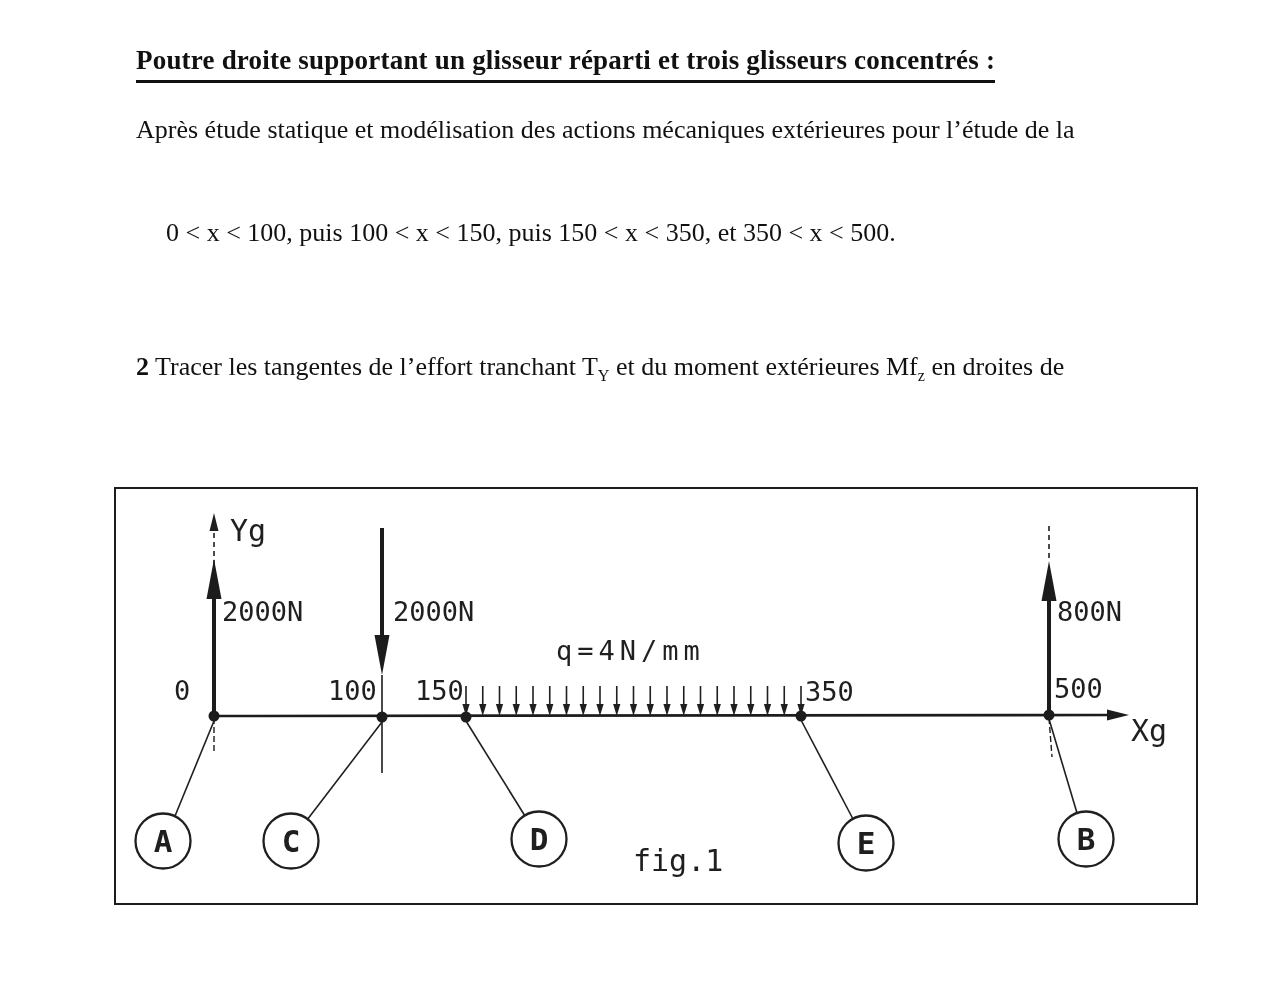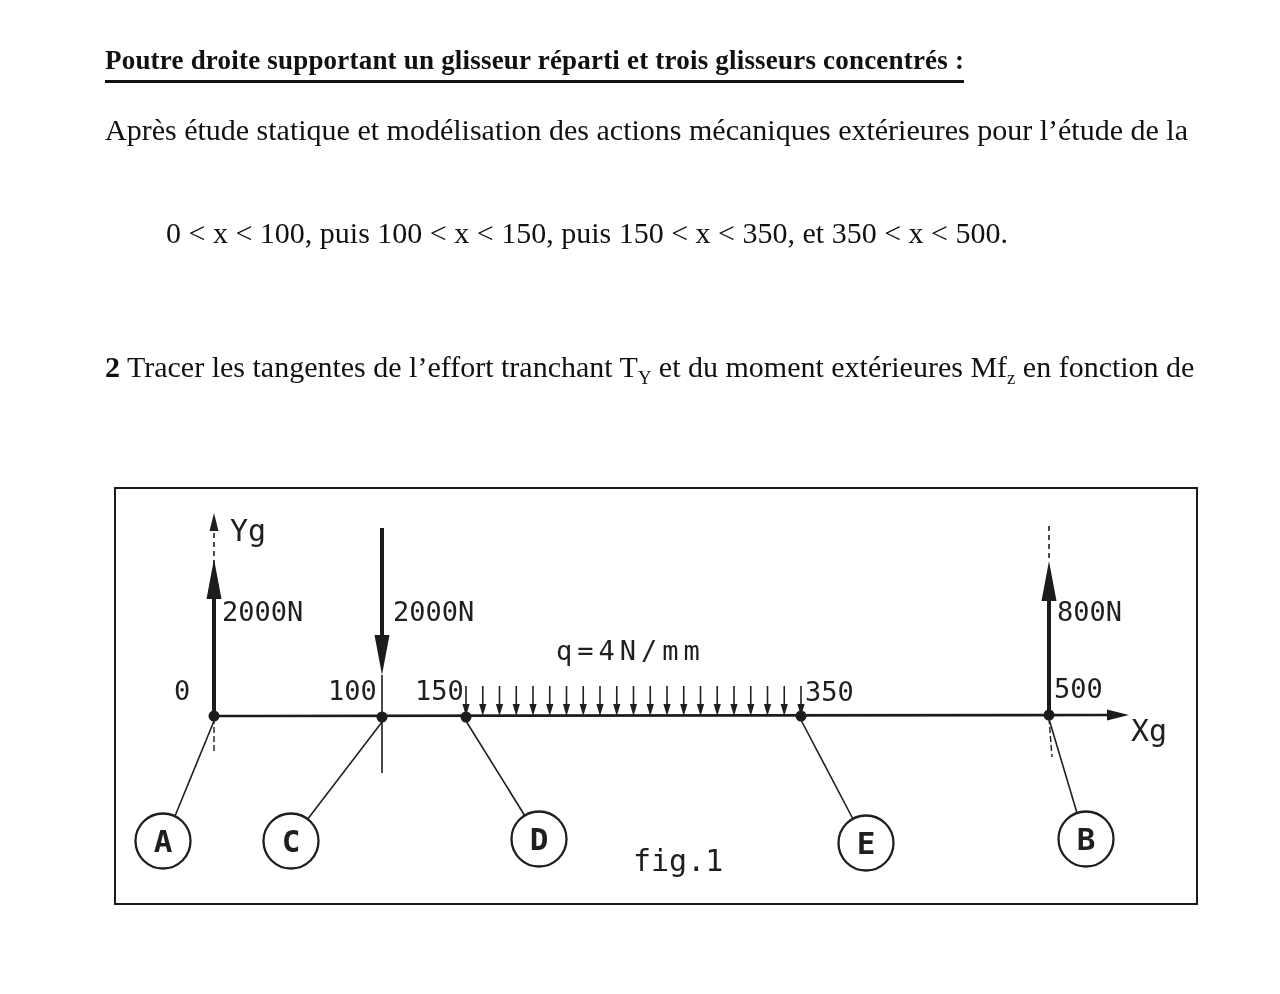"Poutre droite supportant un glisseur" .line { margin-left: none -> 31px }
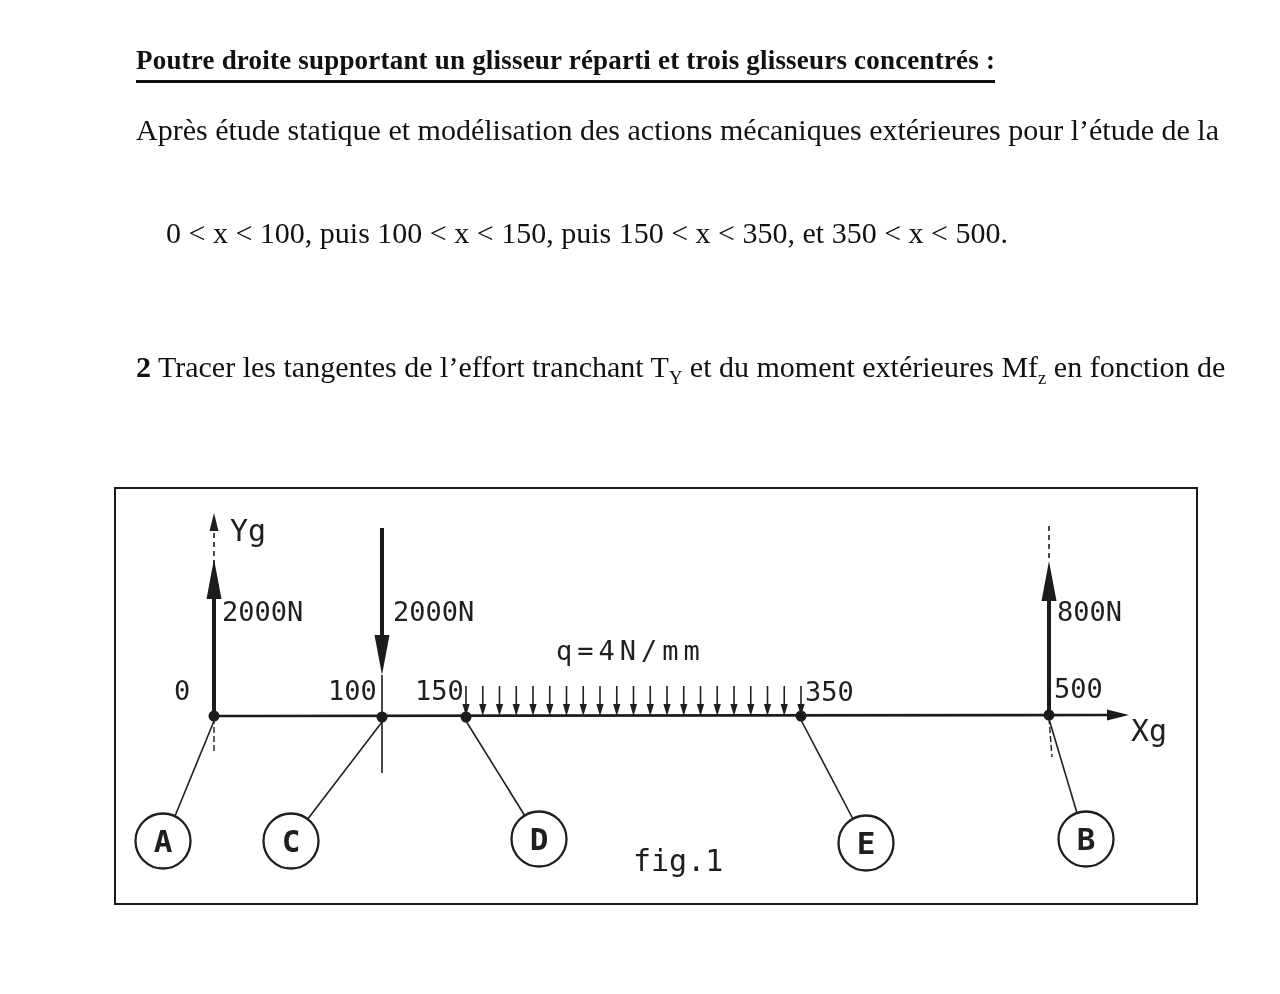"Après étude statique et modélisation" .doc-text { font-size: 30px -> 26px }
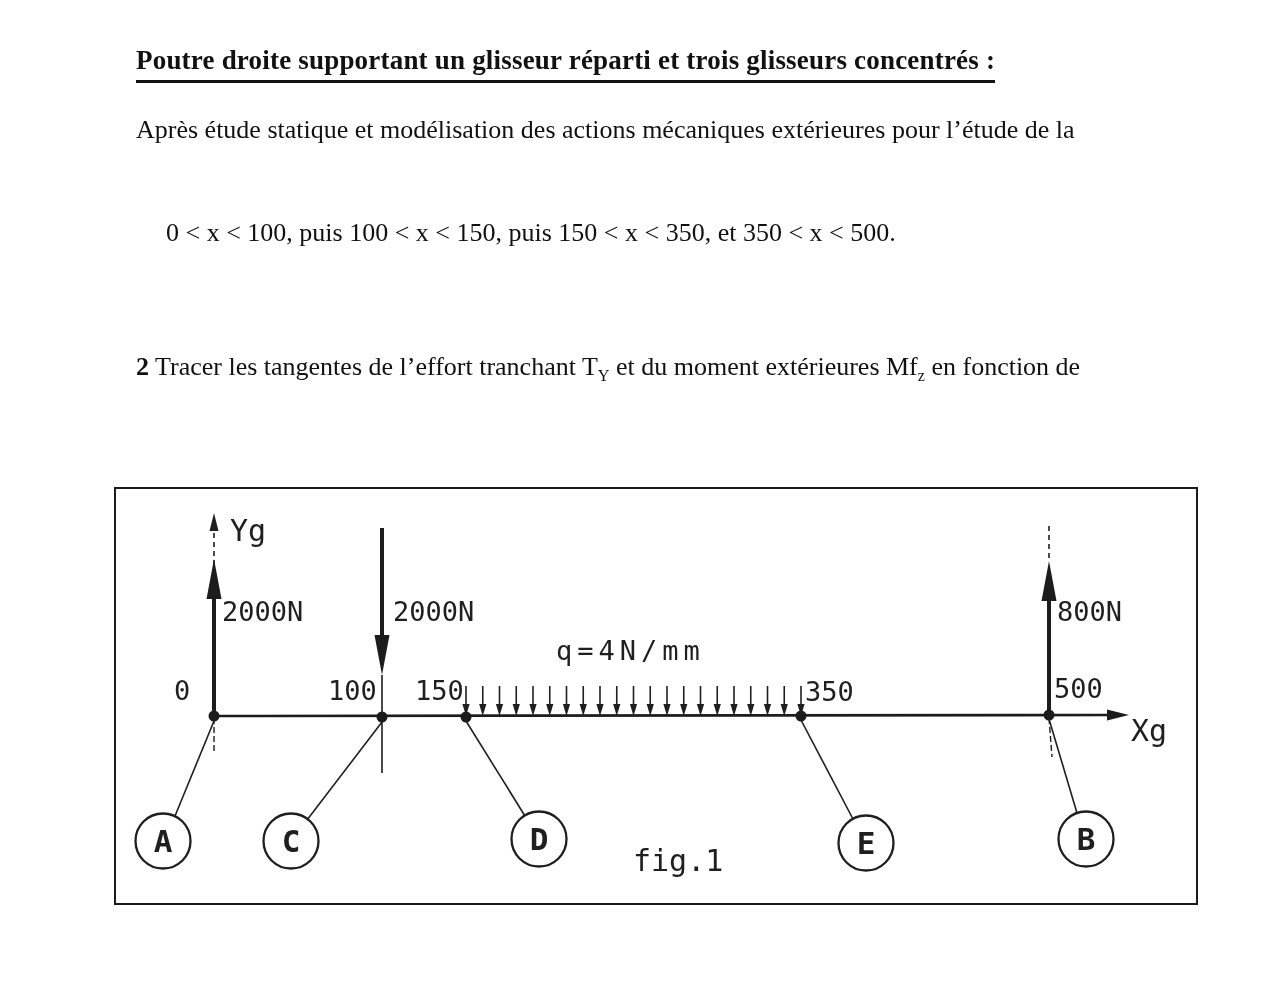"en fonction de" span { text: fonction -> droites }
